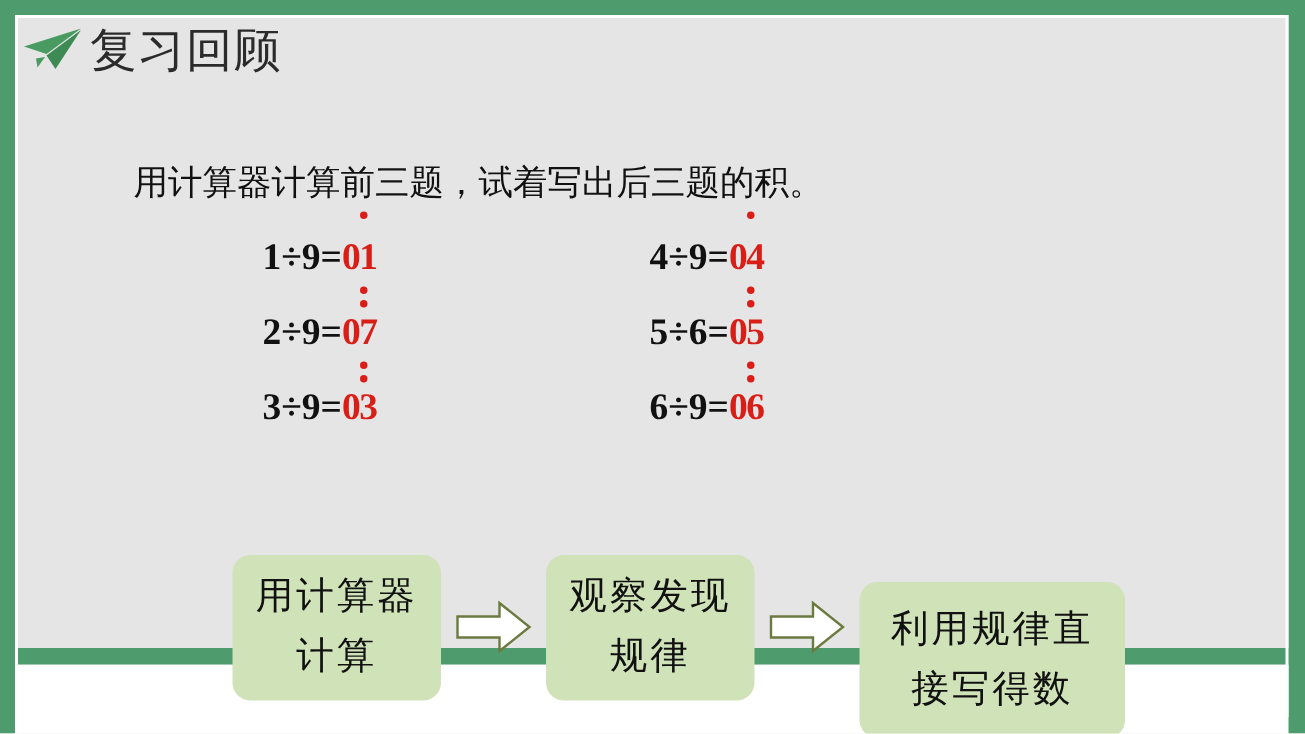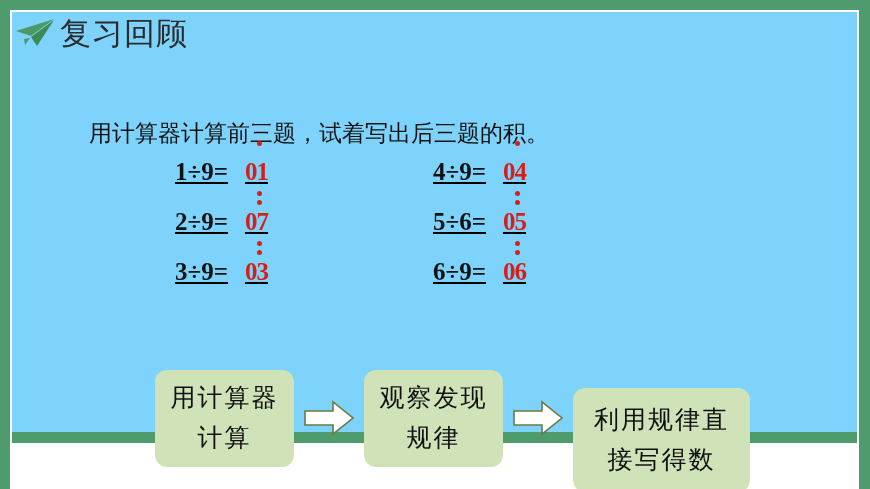"复习回顾" #slide { background: #7dd3fc -> #e5e5e5 }
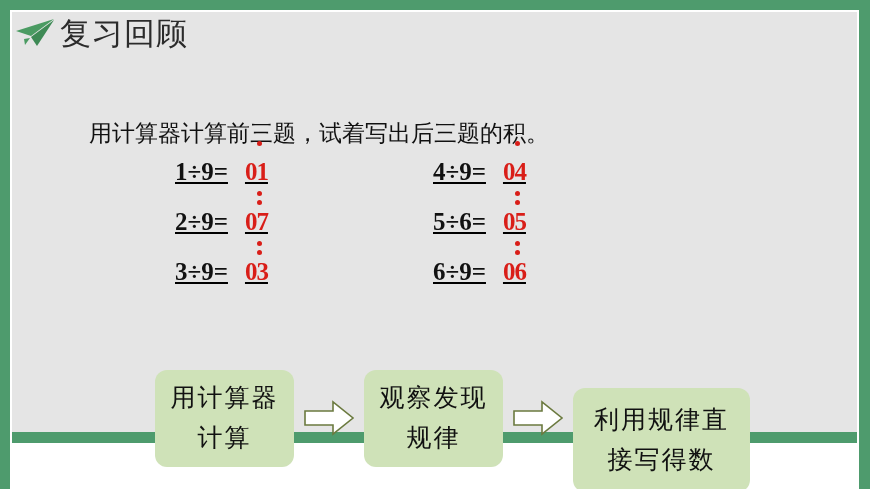"用计算器计算前三题，试着写出后三题的积。" #instruction { top: 120px -> 108px }
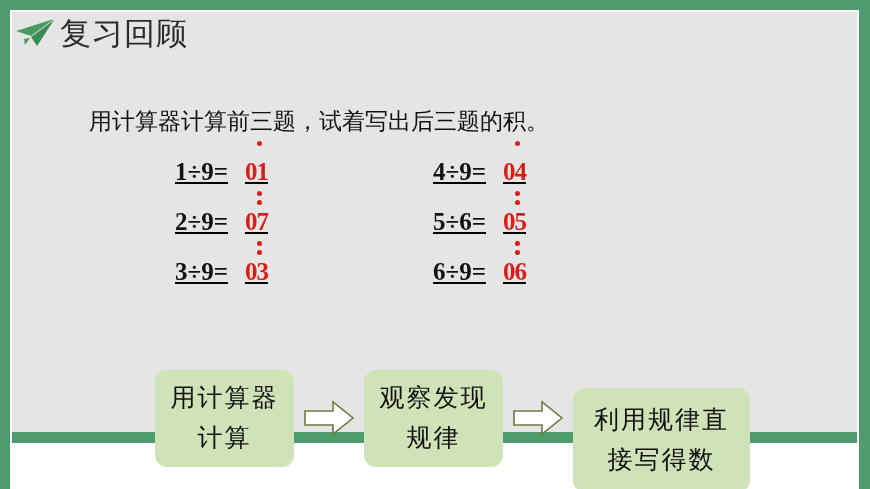"1÷9=" .eq-cell { text-decoration: underline -> none }
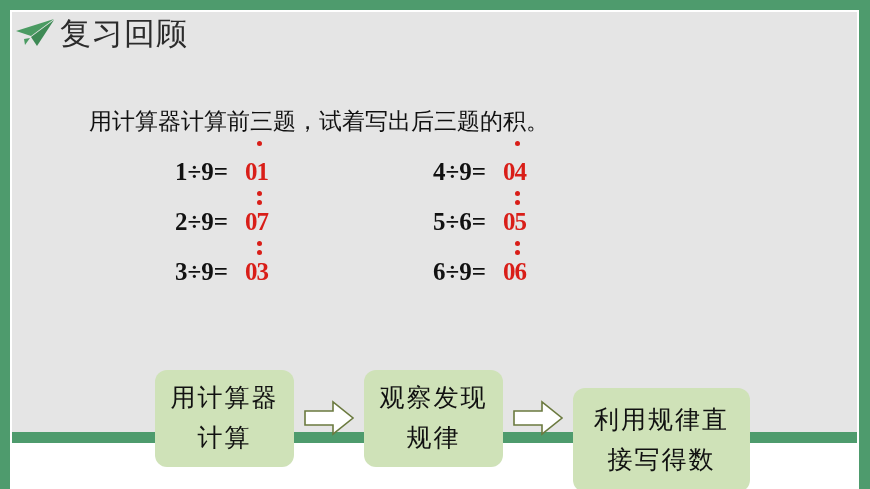"01" .eq-answer { margin-left: 17px -> none }
